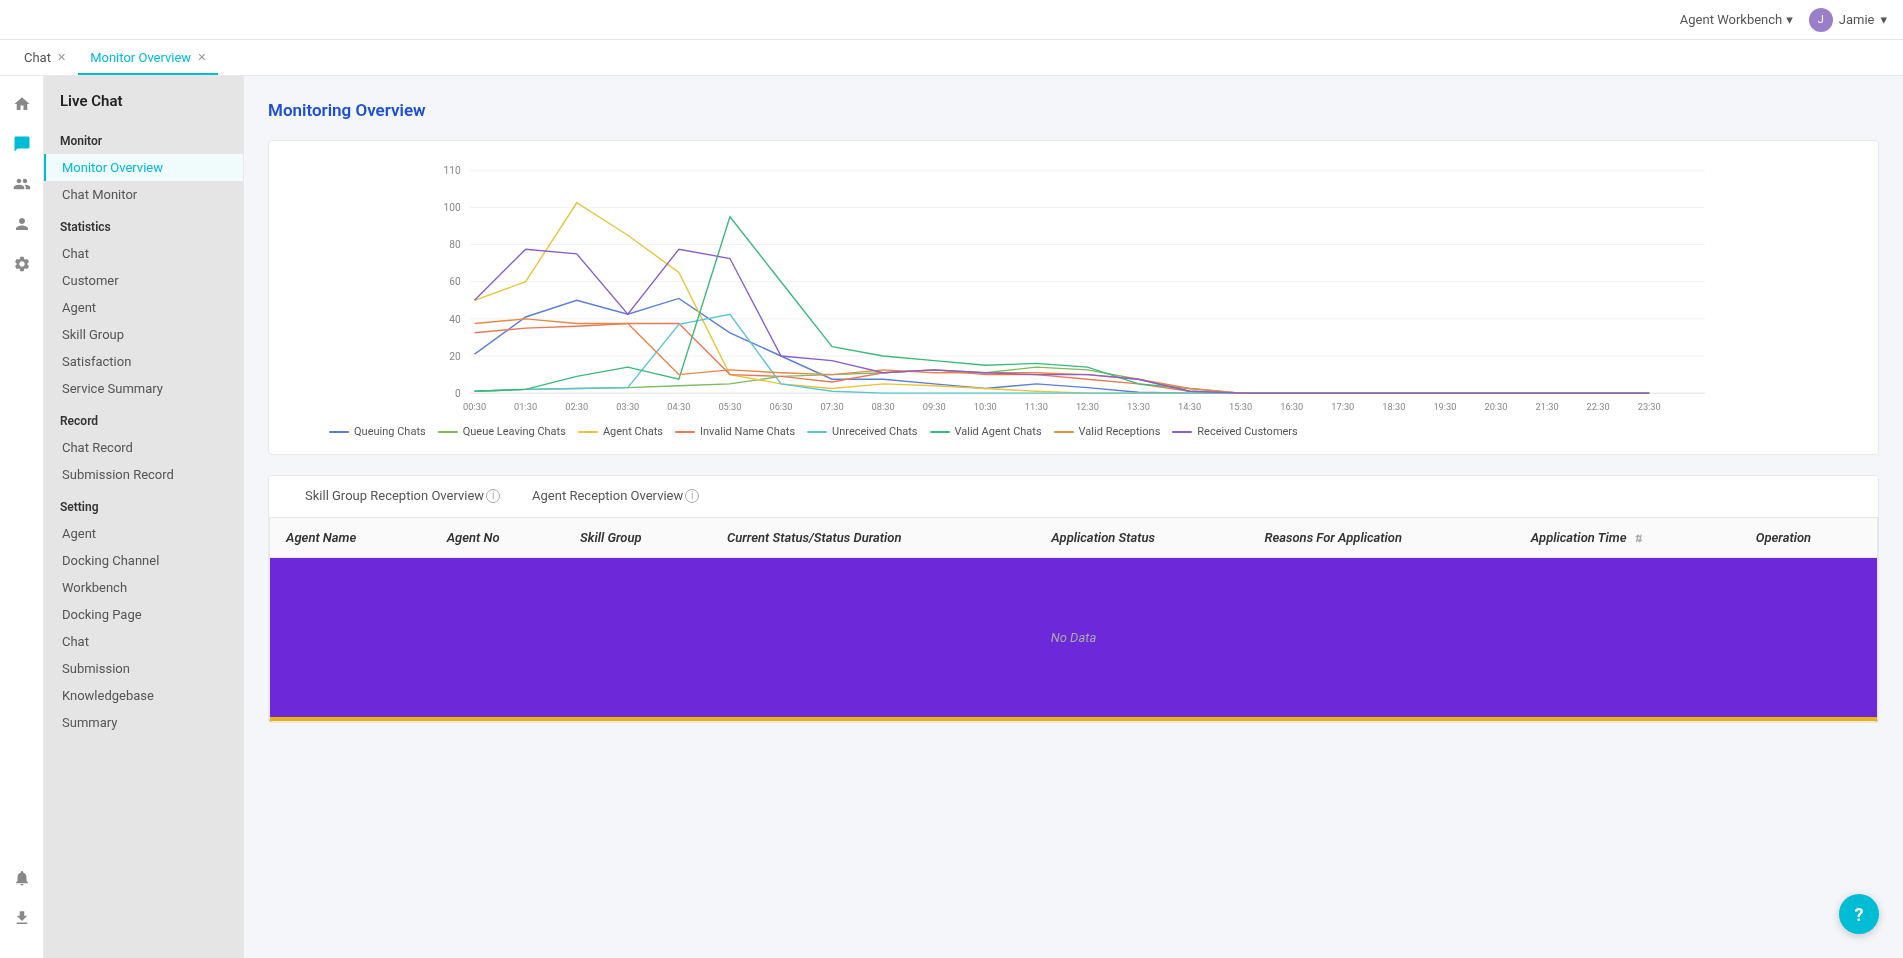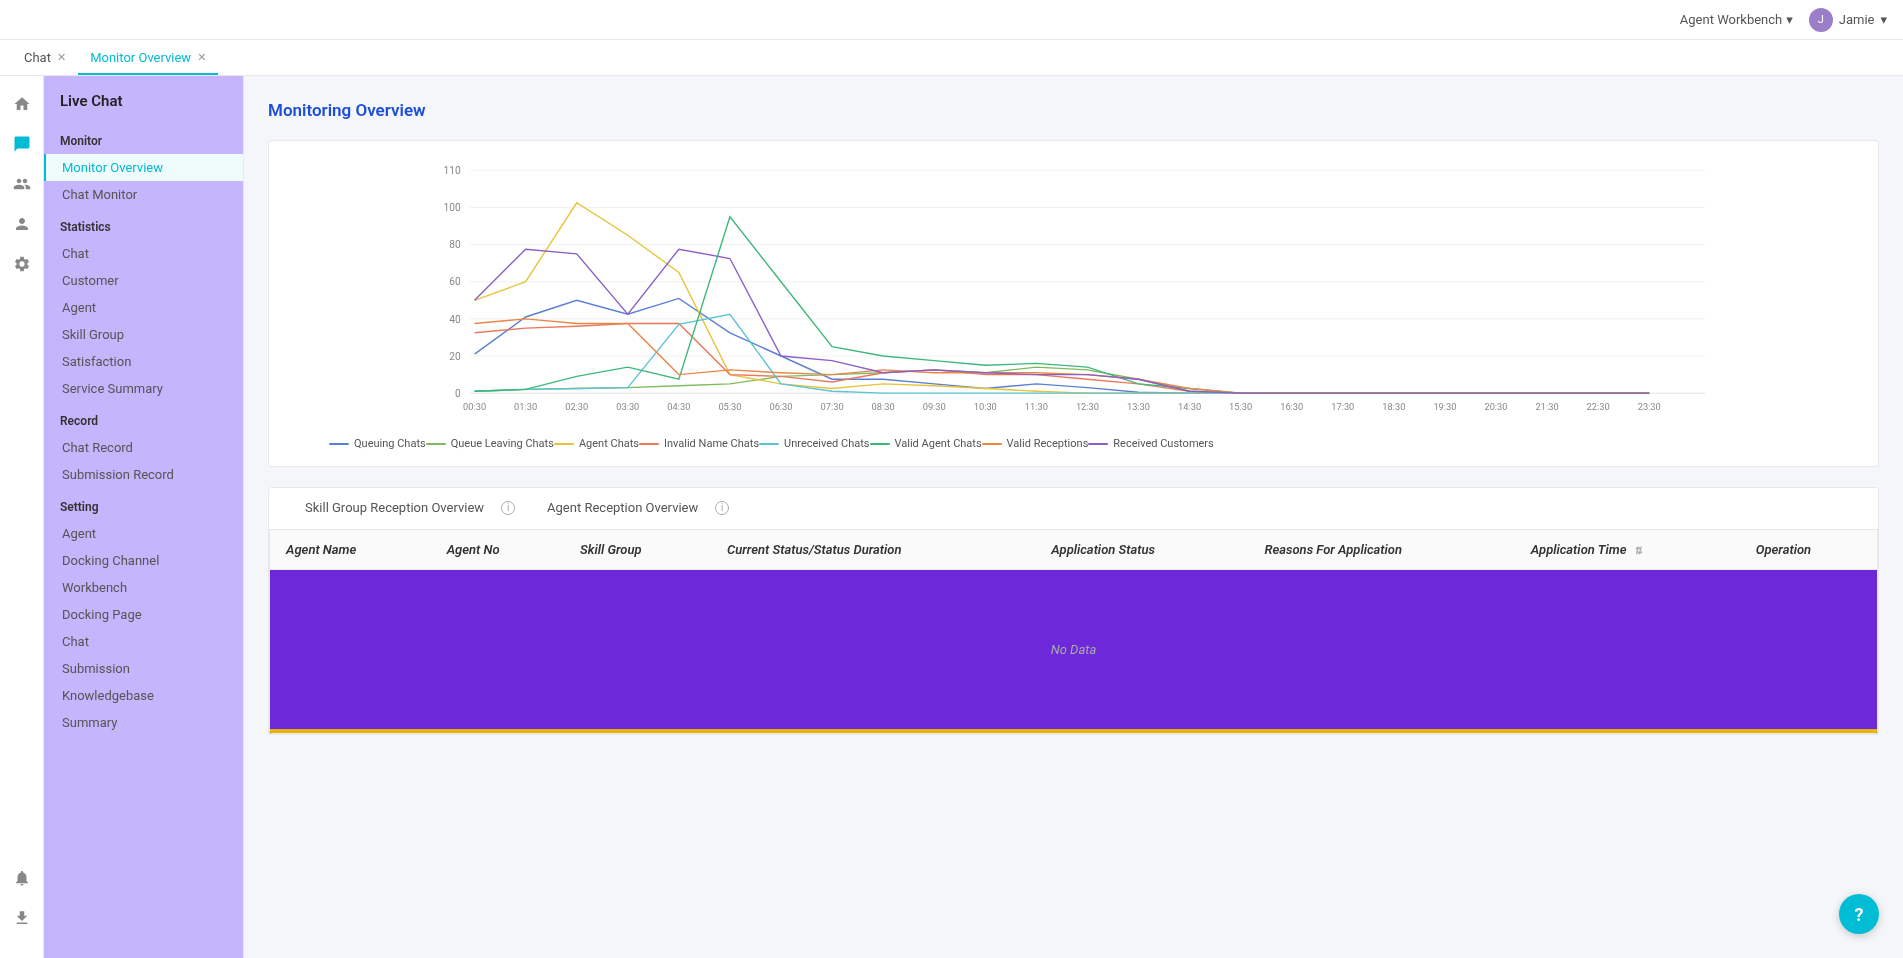"Live Chat" .nav-sidebar { background: #c4b5fd -> #e5e5e5 }
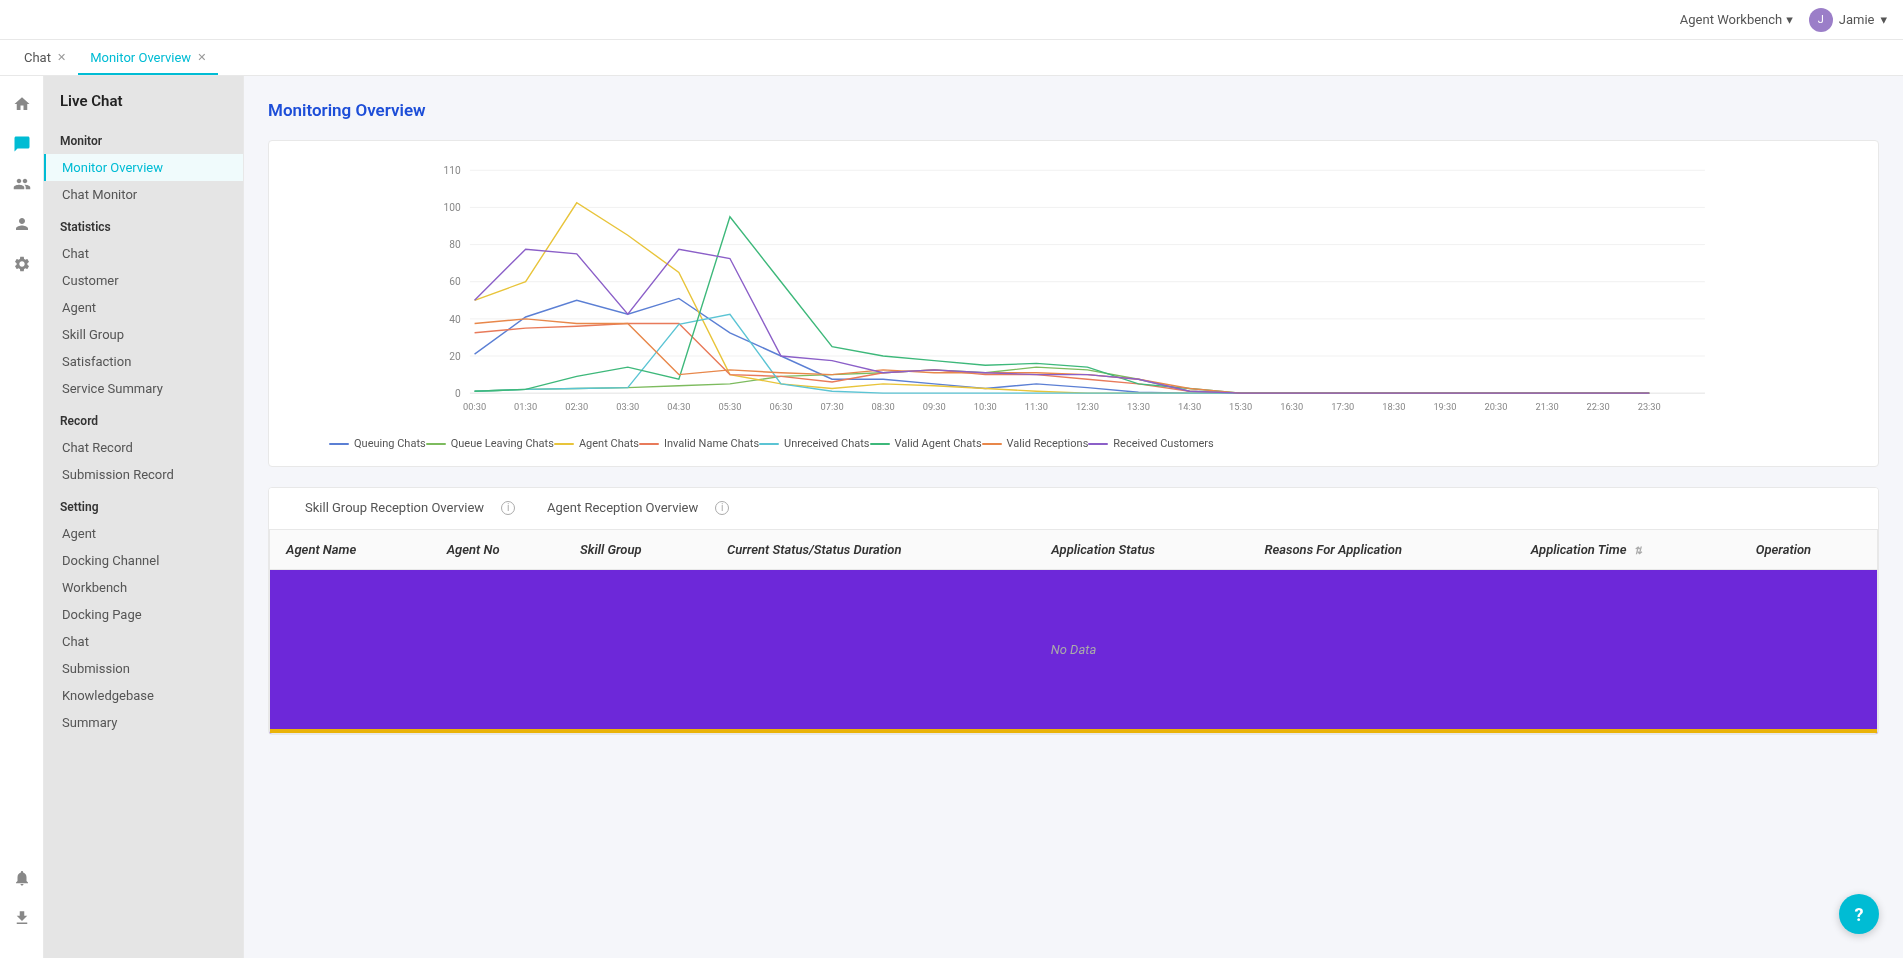"Queuing Chats" .chart-legend { gap: none -> 12px; margin-top: 12px -> none }
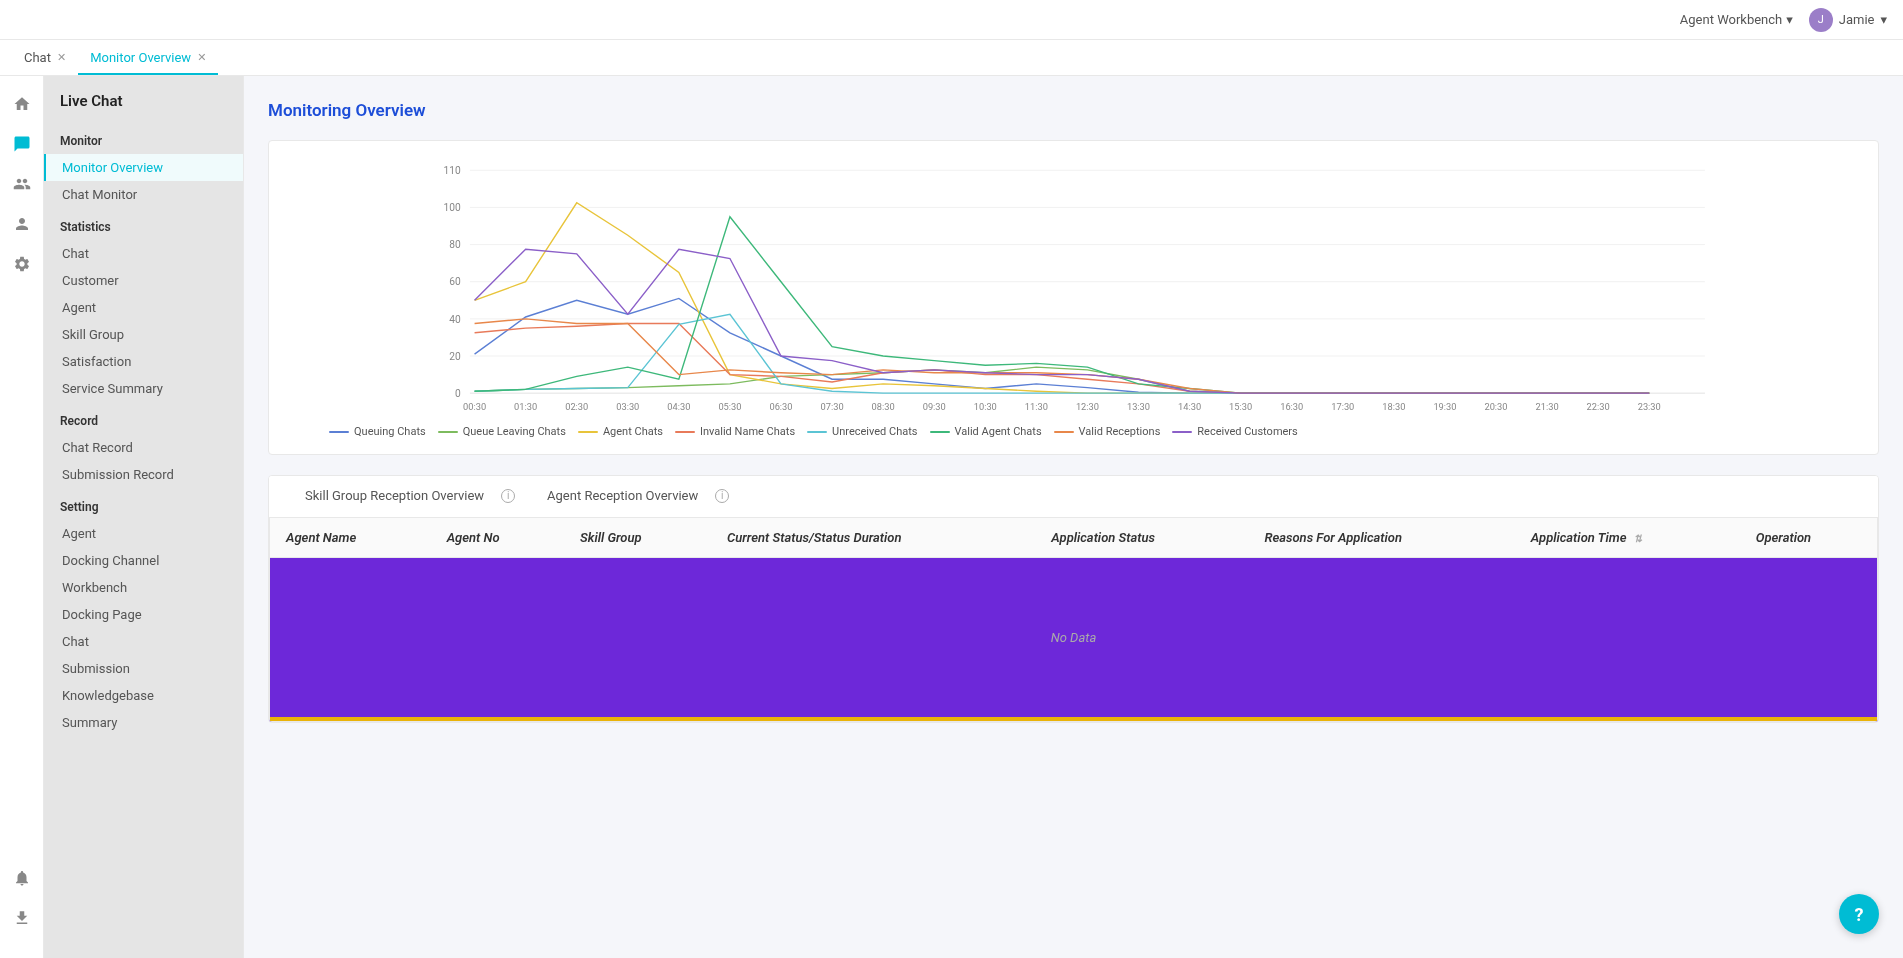"Skill Group Reception Overview" .section-tab { gap: 17px -> 2px }
